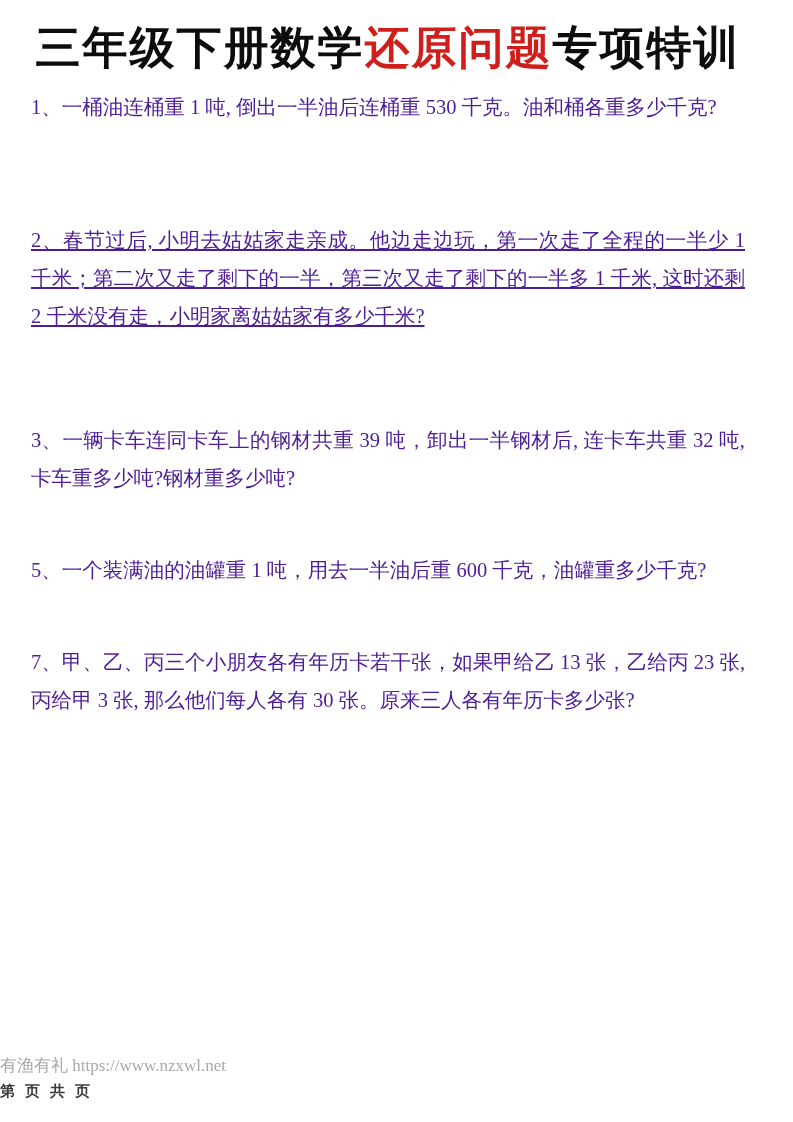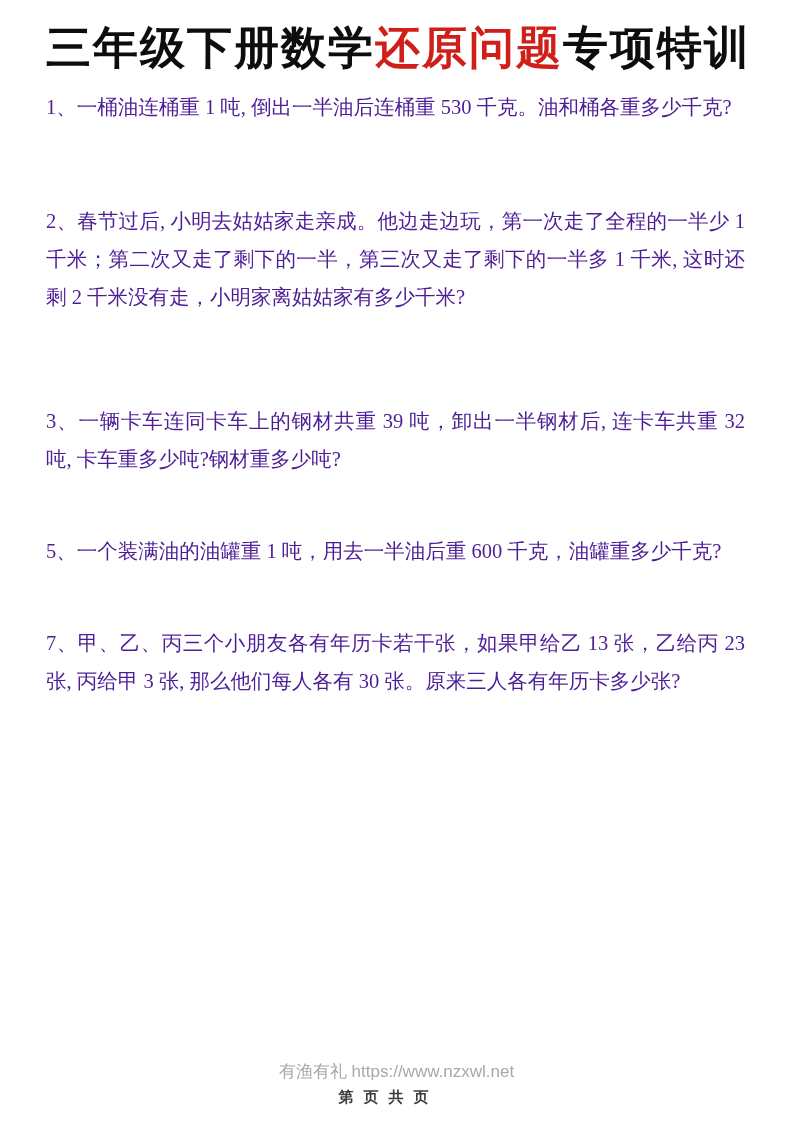"三年级下册数学还原问题专项特训" .content { padding: 0 48px 0 46px -> 0 48px 0 31px }
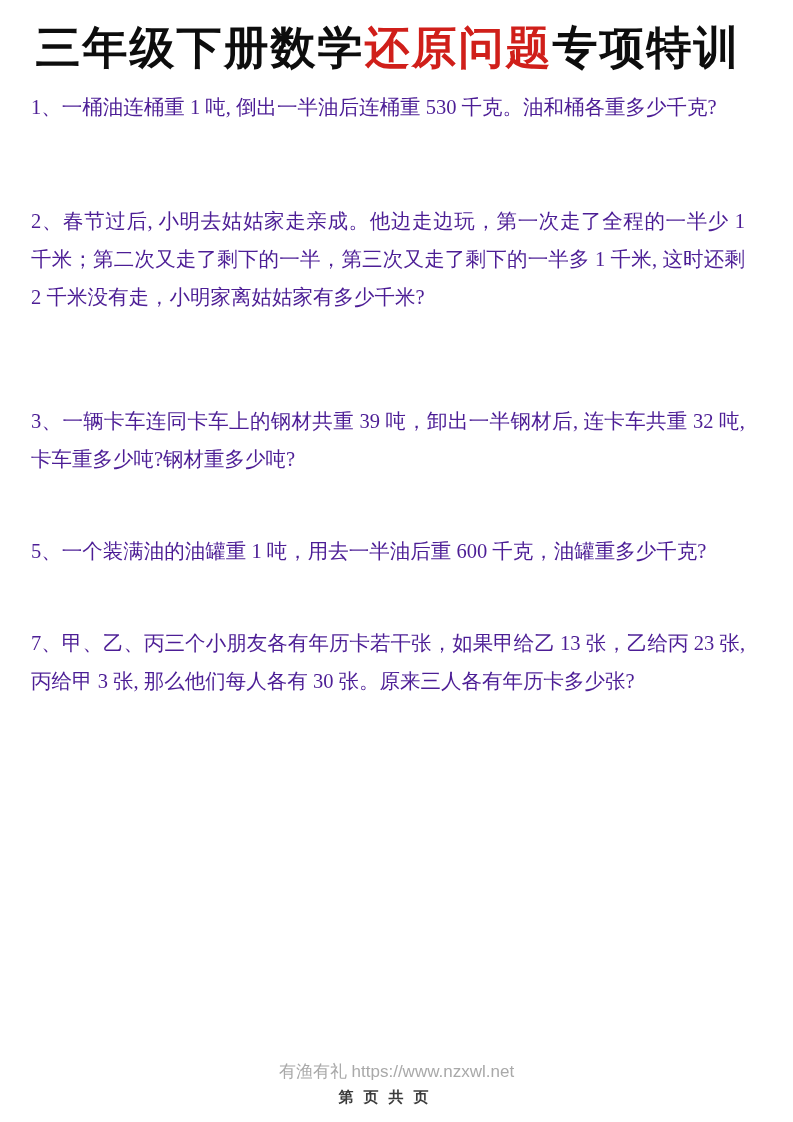"2、春节过后, 小明去姑姑家走亲成。他边走边玩，第一次走了全程的一半少 1" p.problem.p2 { margin-top: 76px -> 95px; text-decoration: none -> underline }
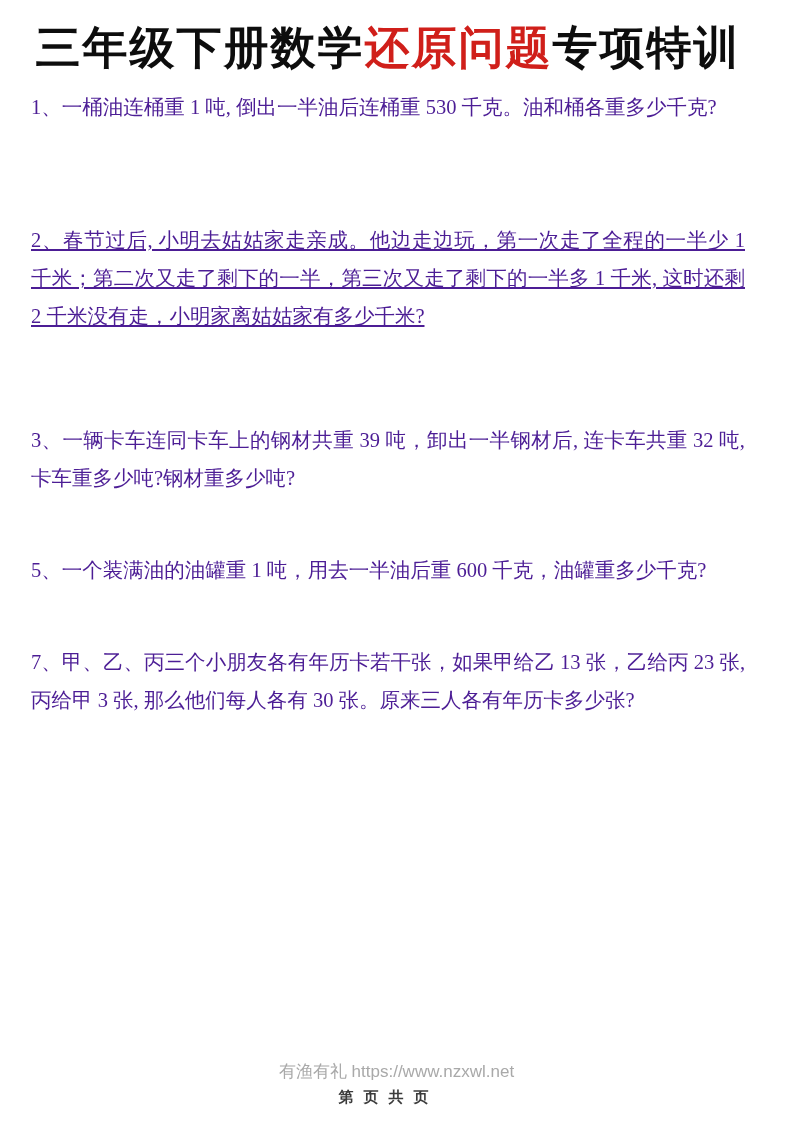"有渔有礼 https://www.nzxwl.net" .footer { bottom: 6px -> 12px; font-family: Liberation Sans, sans-serif -> Liberation Serif, serif; text-align: center -> none }
